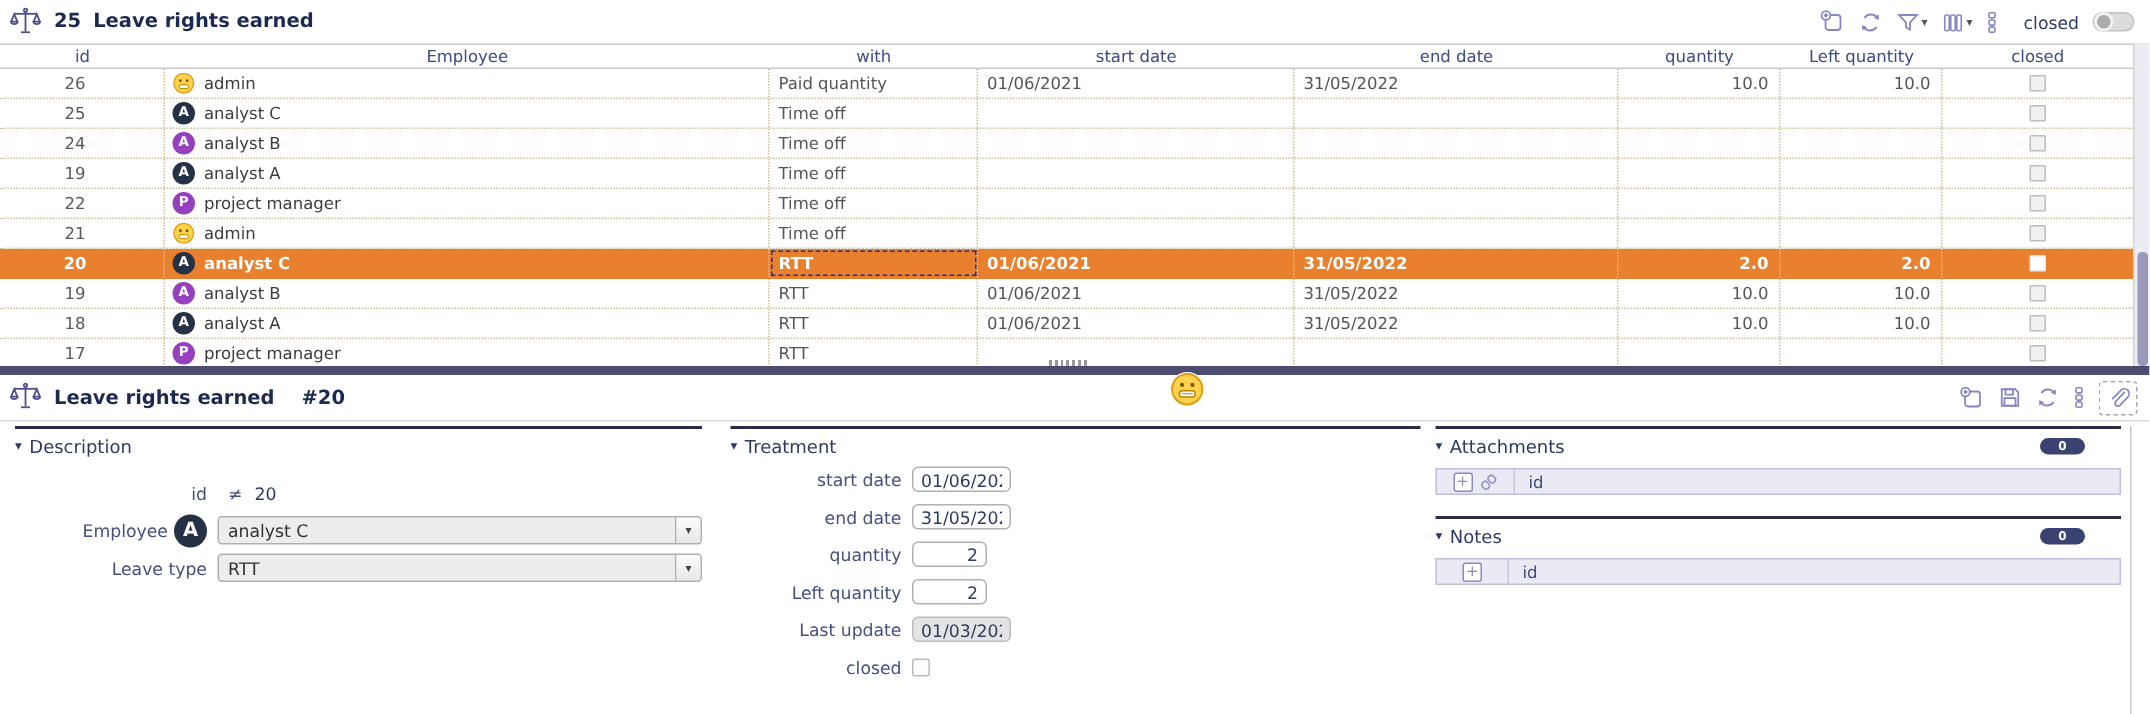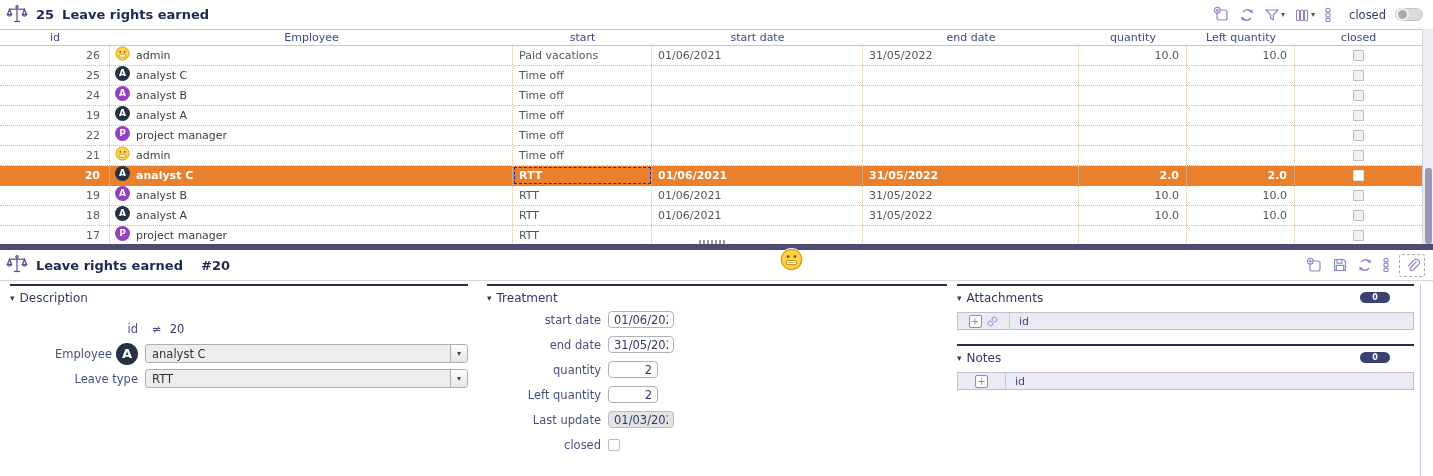"start" div.hcell { text: start -> with }
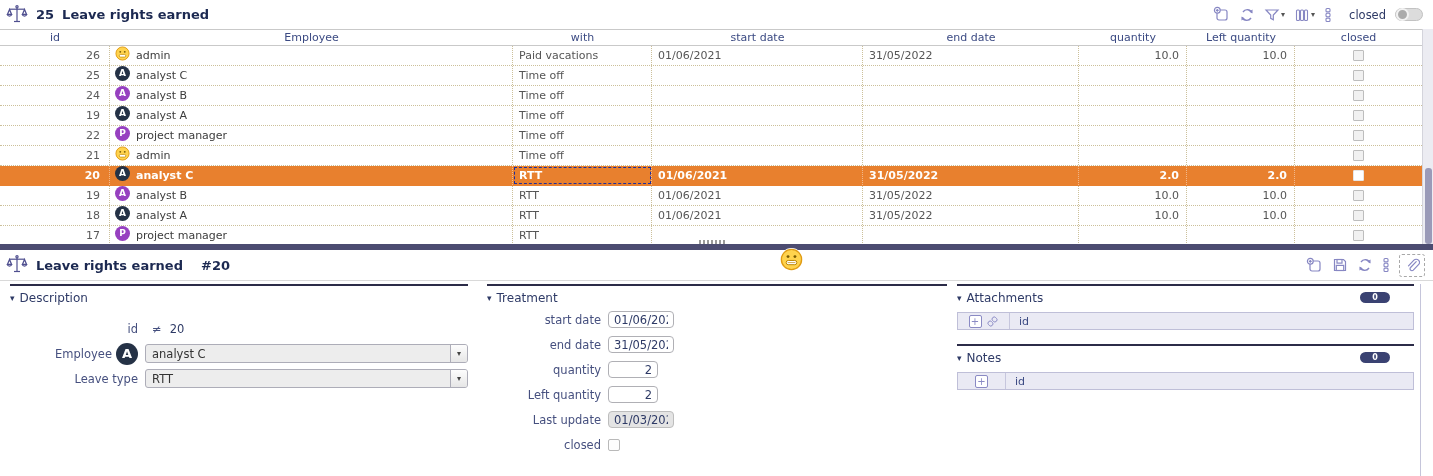"26" .c-id { text-align: right -> center }
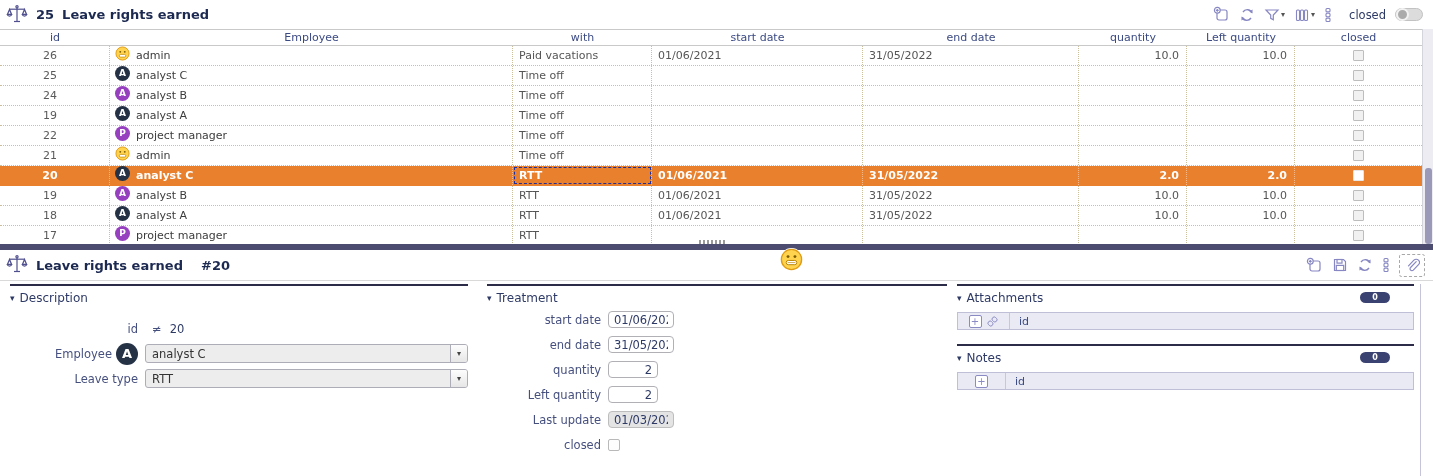"admin" .c-emp { align-items: flex-start -> center }
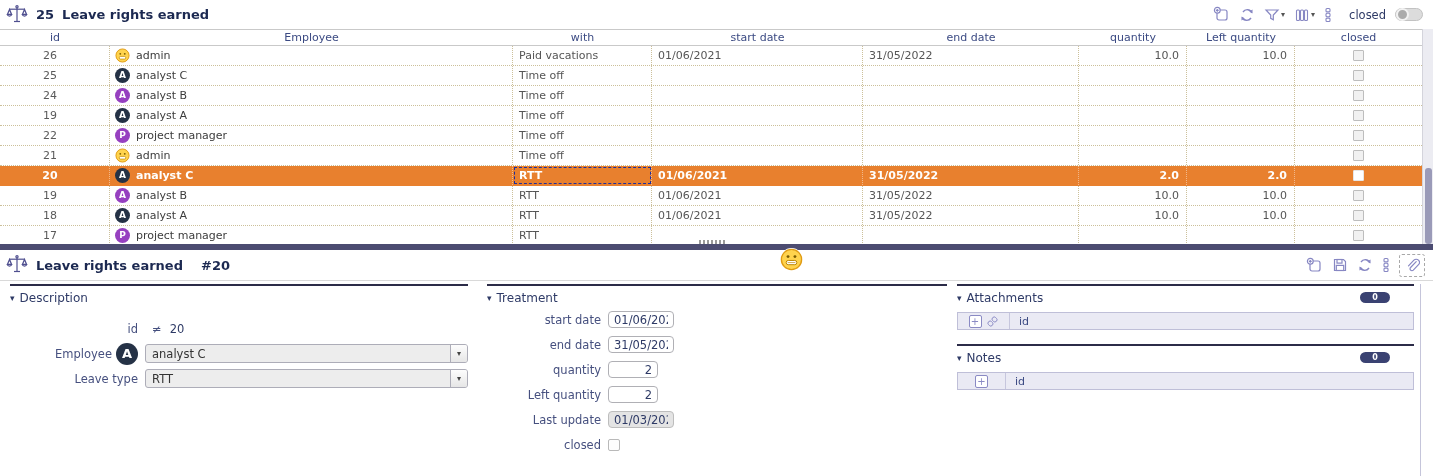"Paid vacations" div.gcell { text: vacations -> quantity }
